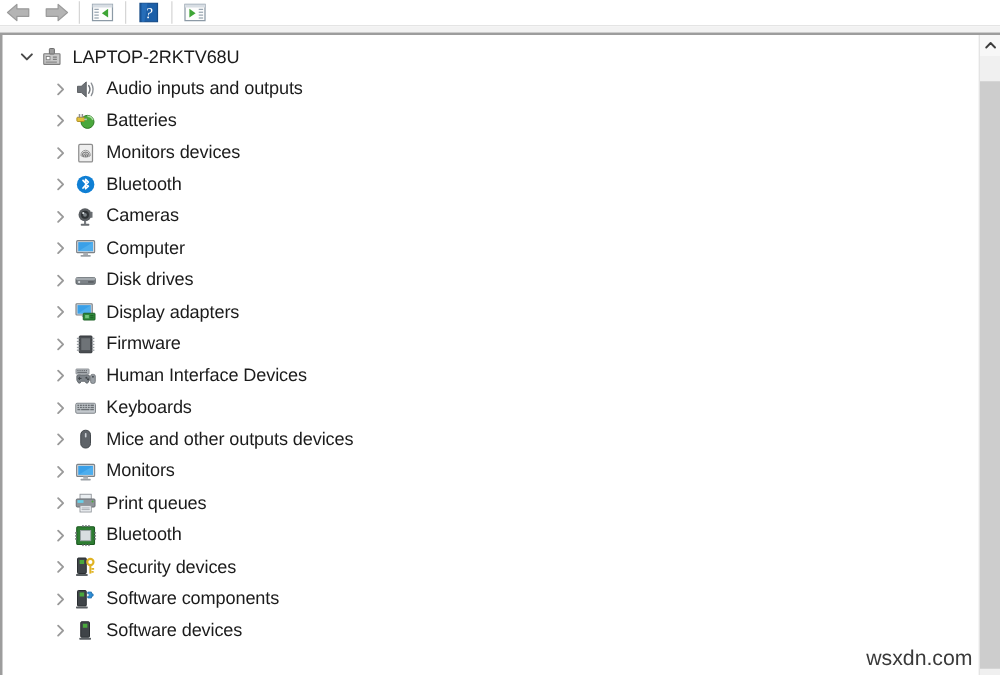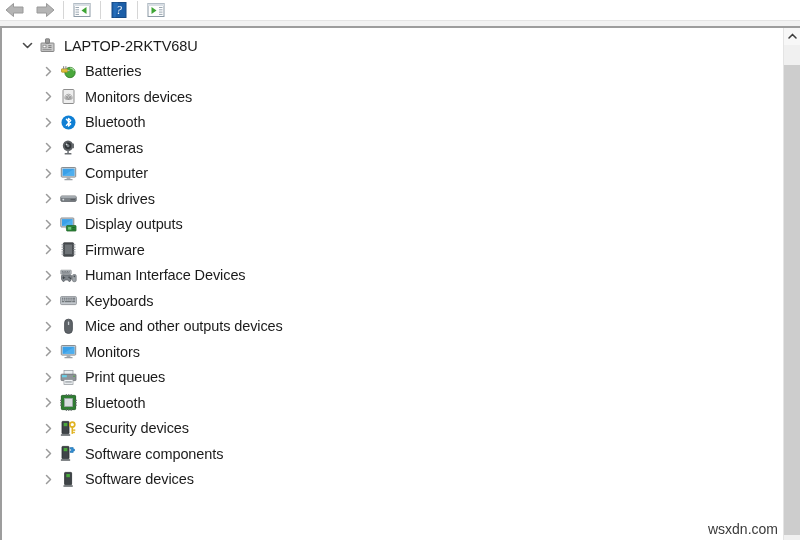"LAPTOP-2RKTV68U" .tree-row.root { padding-left: 16px -> 10px }
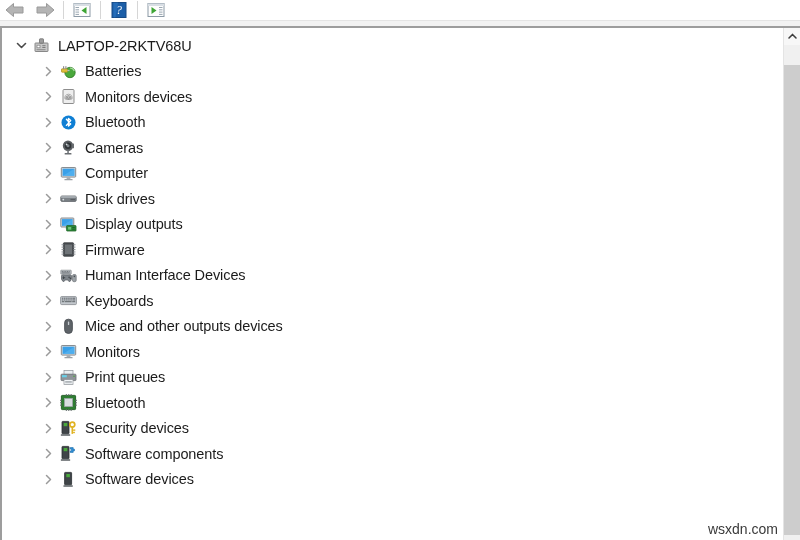"Audio inputs and outputs" div.tree-row { html: none -> <div> <span> <svg> <path></path> </svg> </span> <span> <svg> <path></path> <path></path> <path></path> </svg> </span> <span>Audio inputs and outputs</span> </div> }
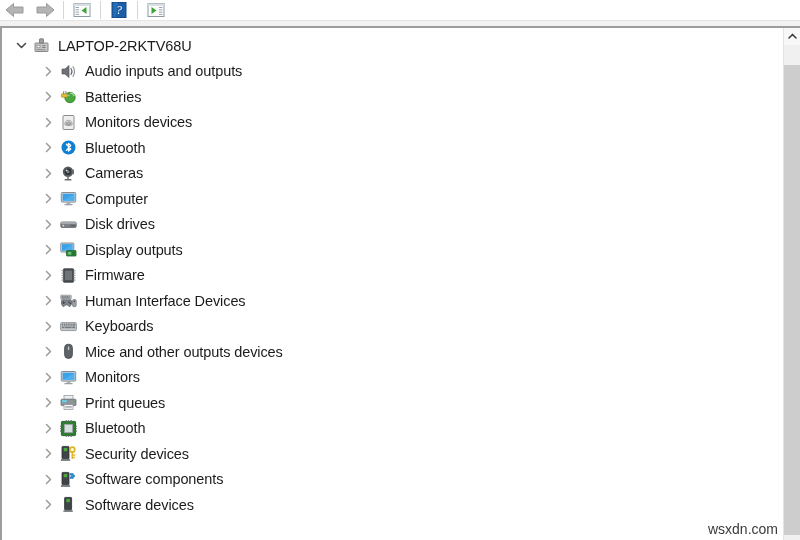"Display outputs" span.node-label { text: outputs -> adapters }
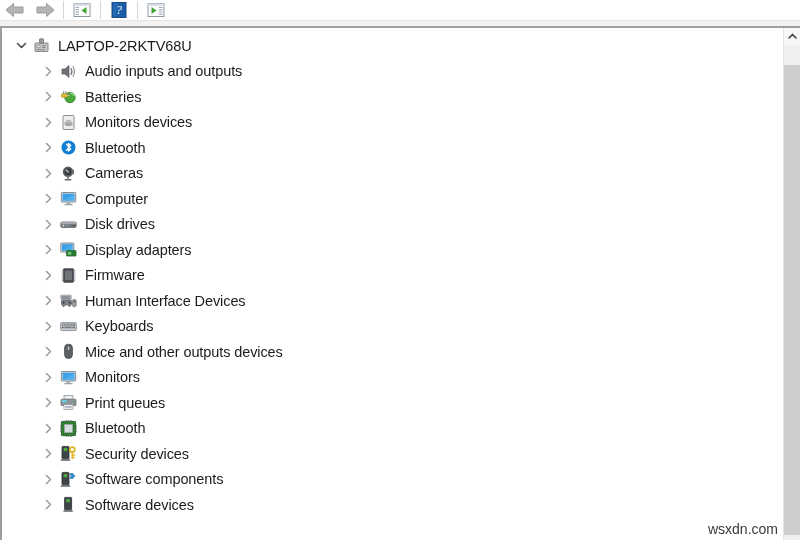"wsxdn.com" #watermark { font-size: 14px -> 17px }
